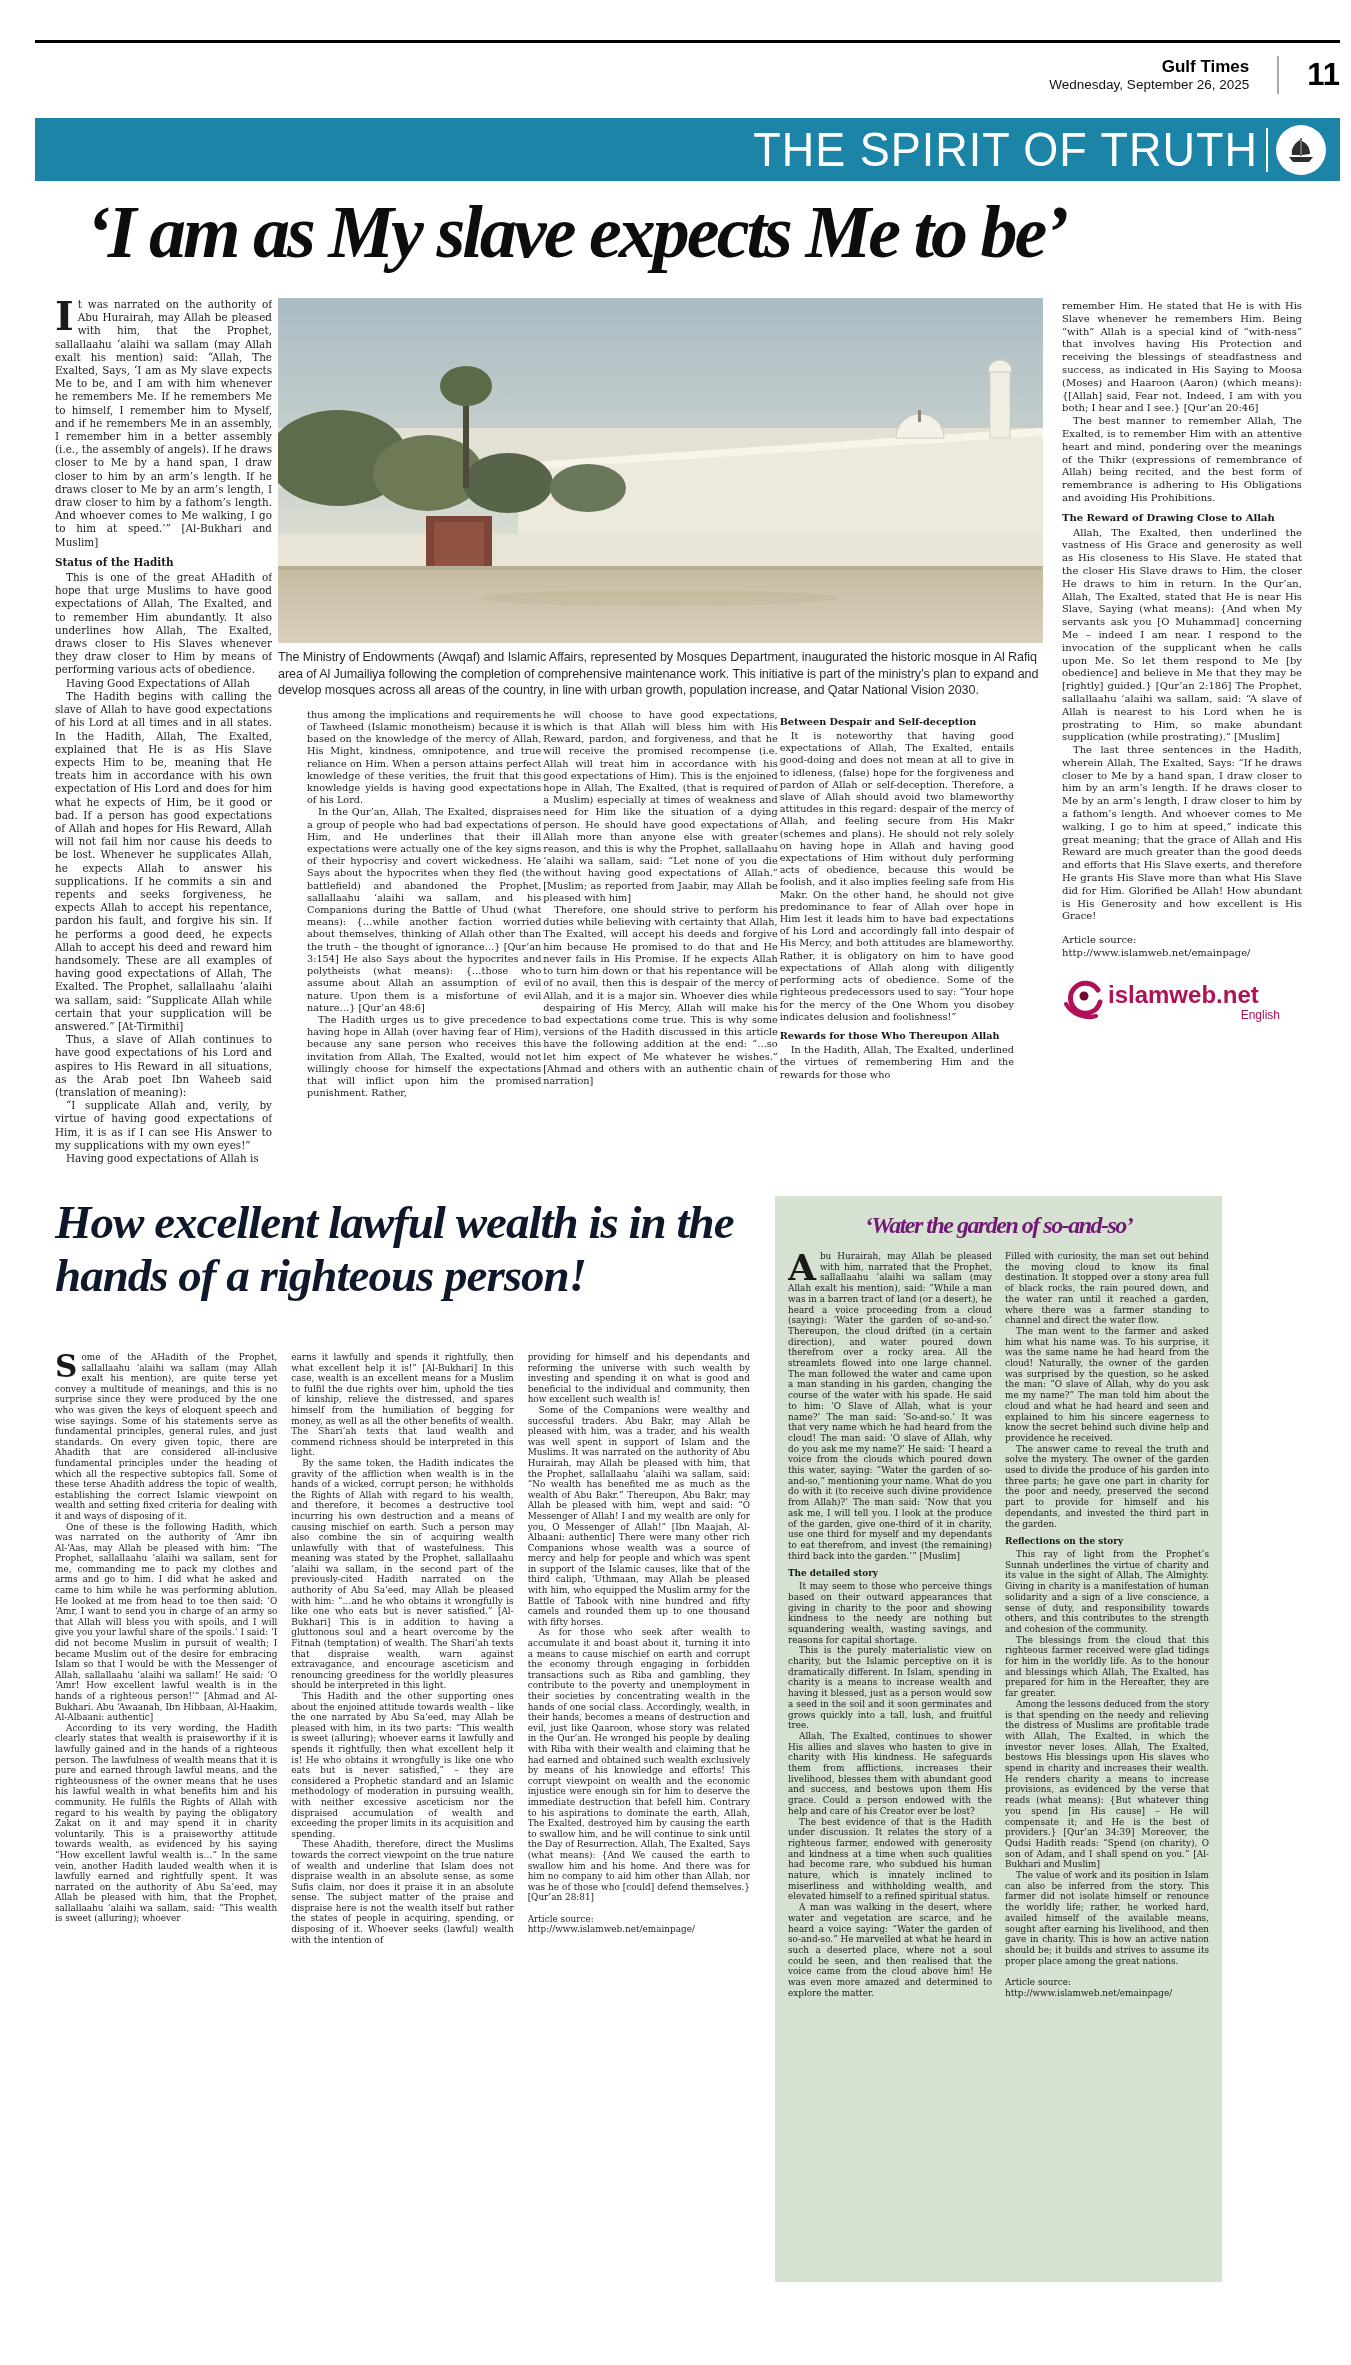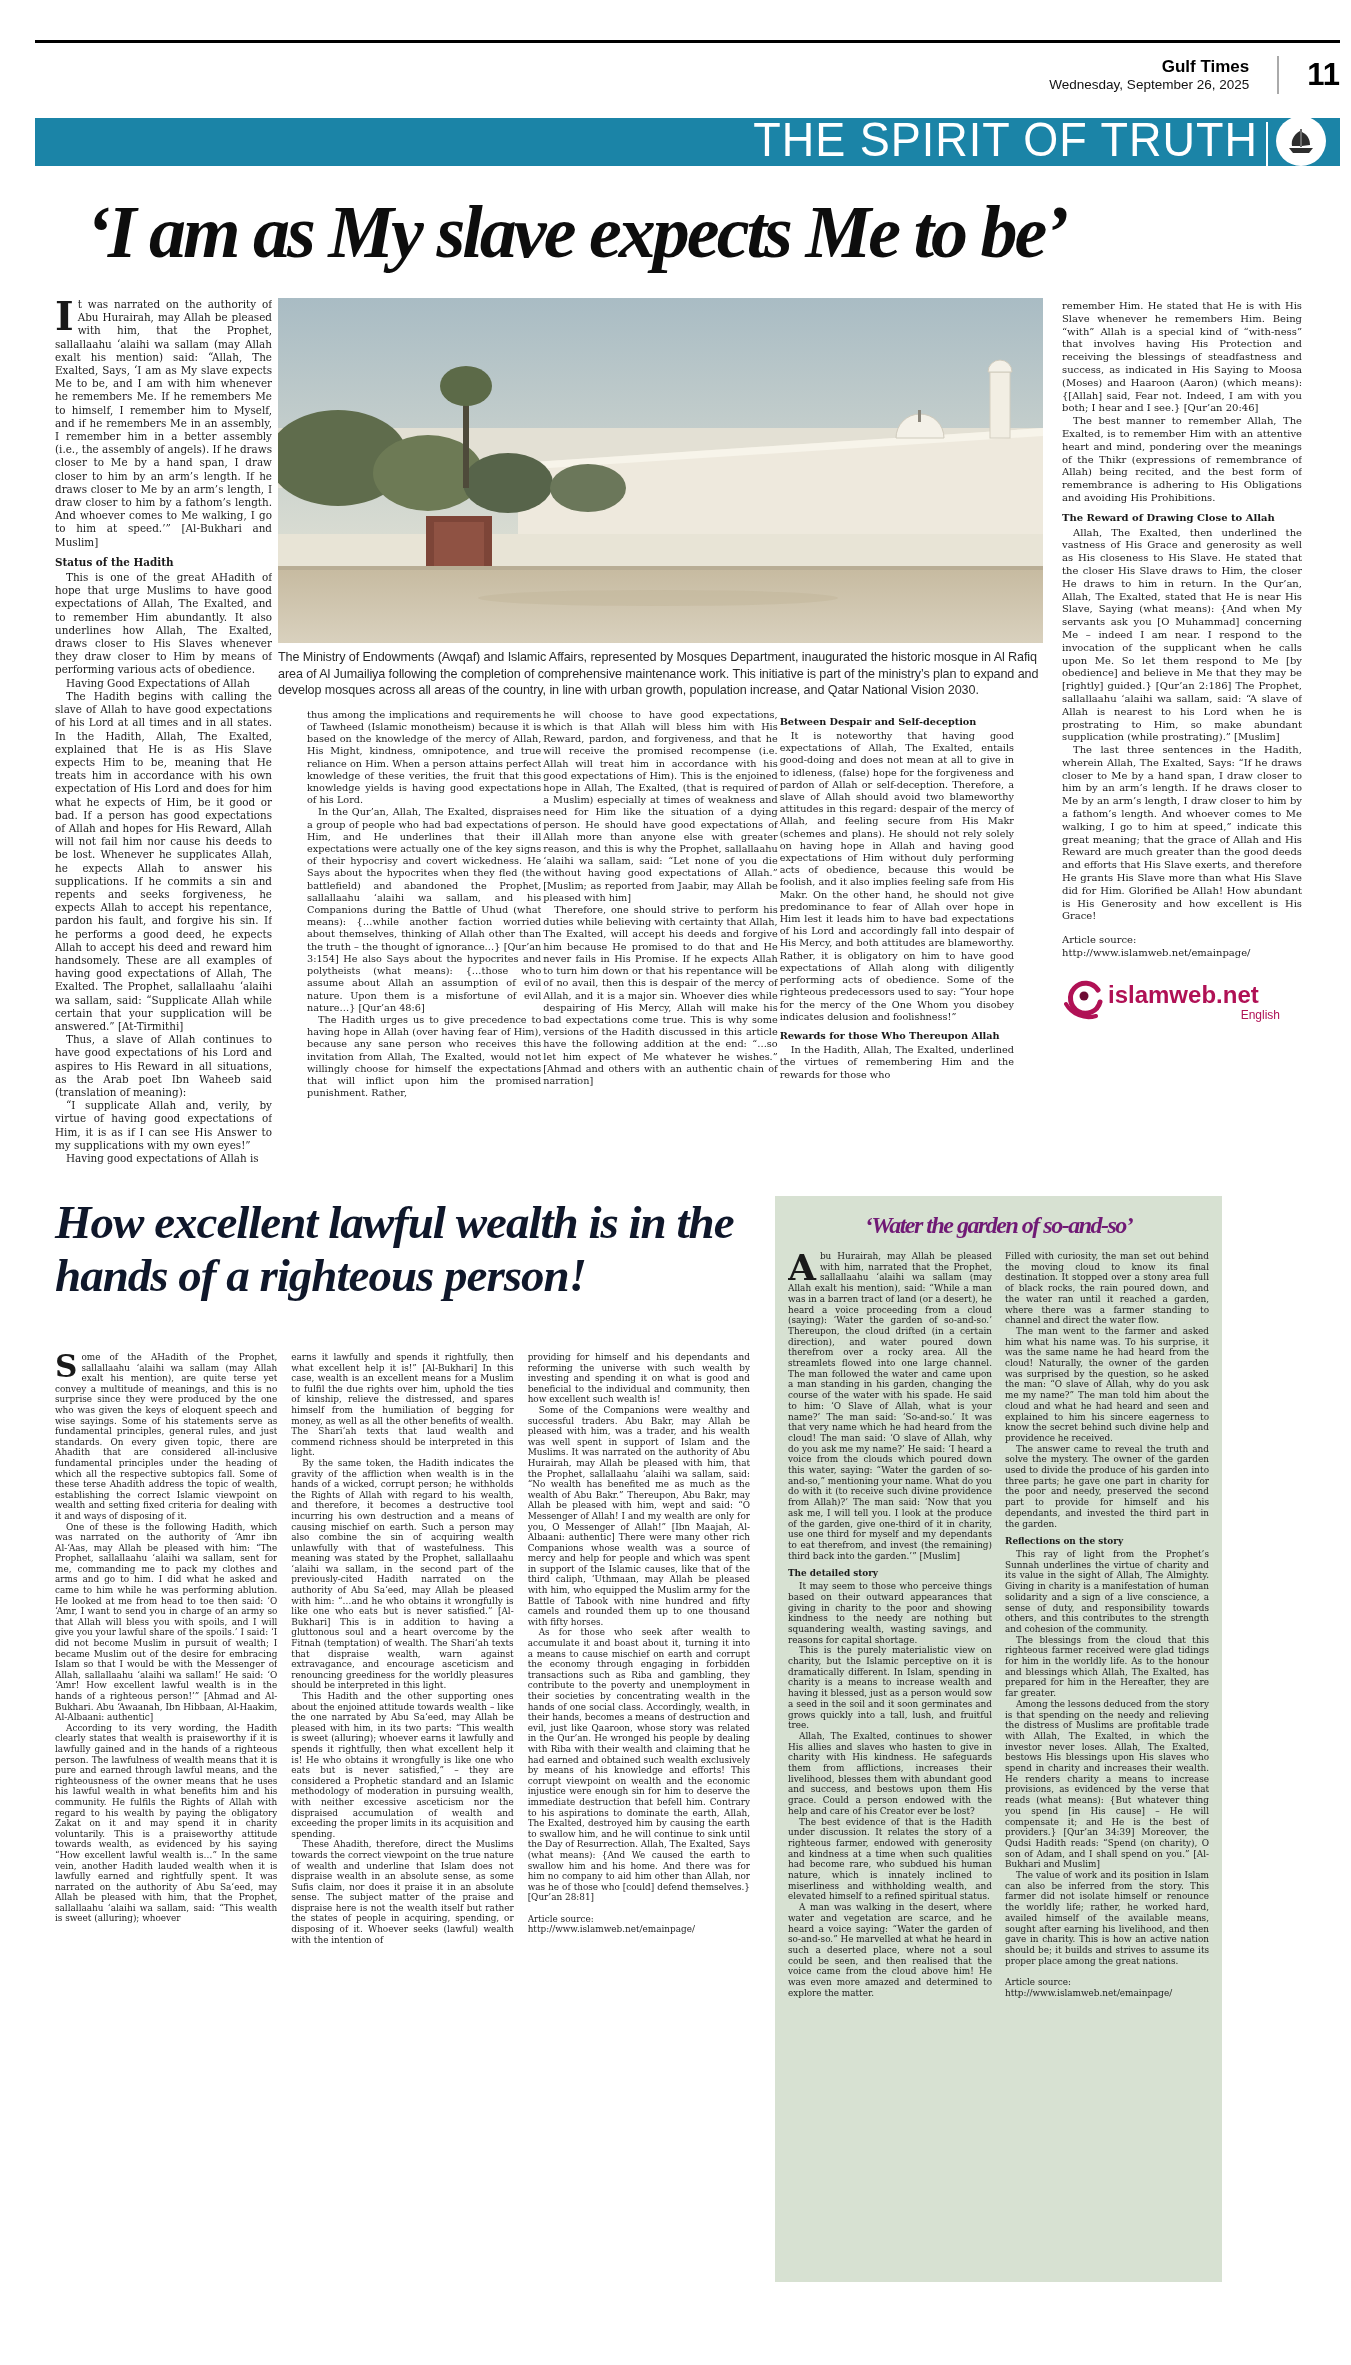"THE SPIRIT OF TRUTH" #banner { align-items: flex-end -> center; height: 48px -> 63px }
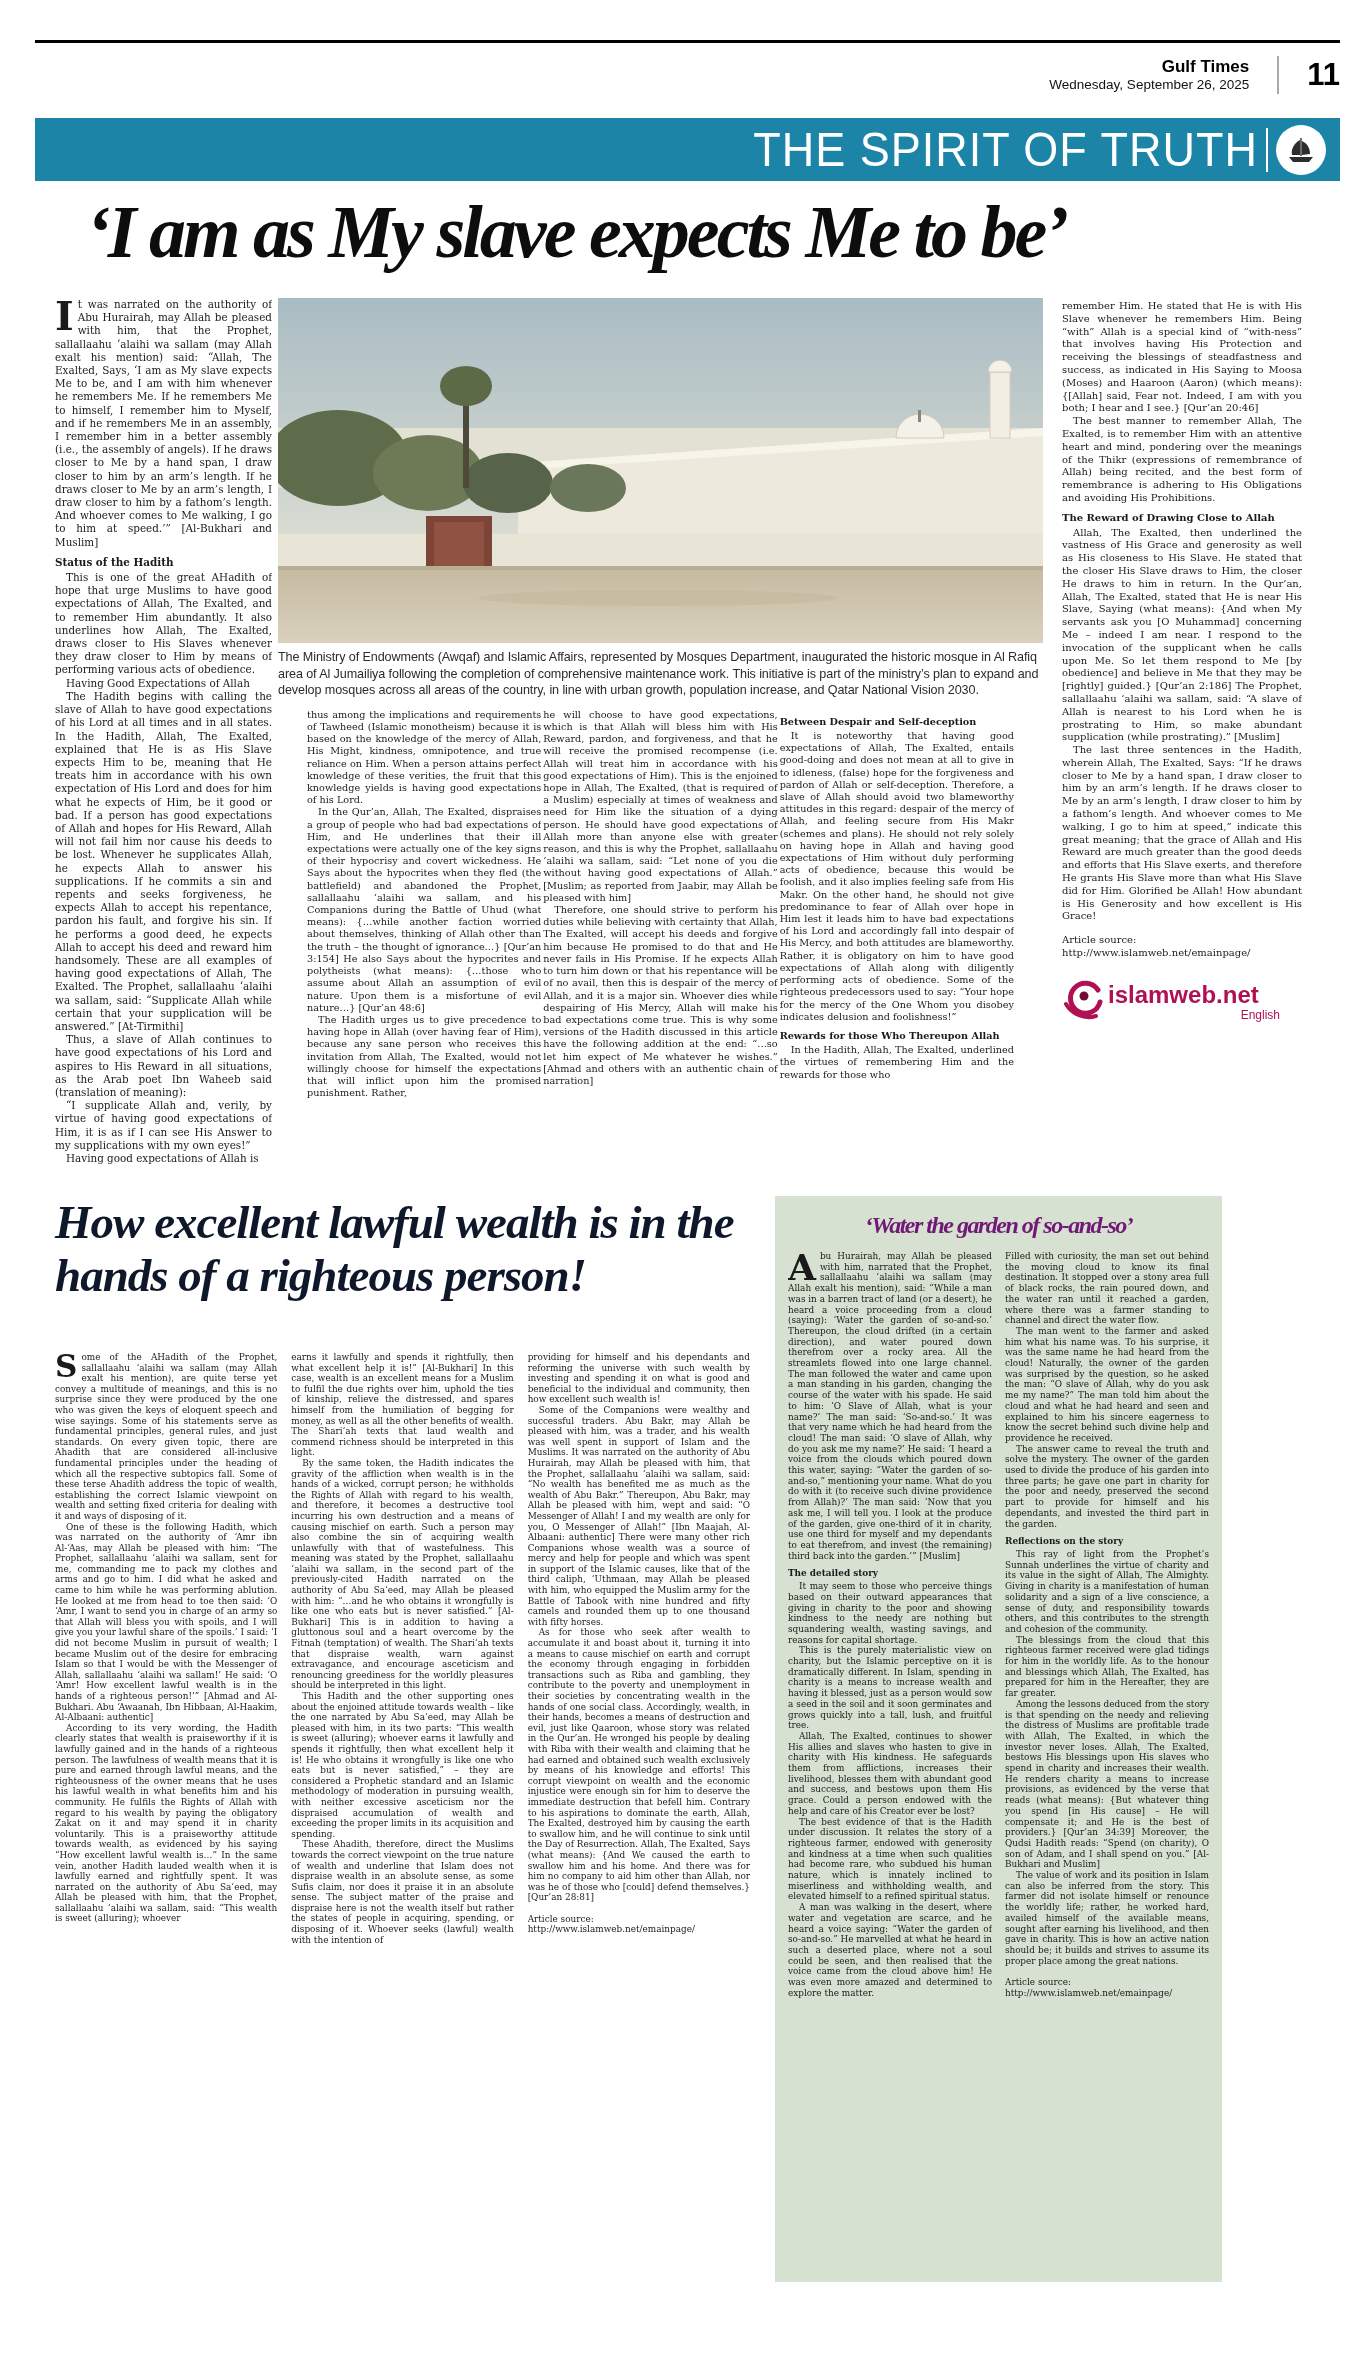"thus among the implications and" #photocols { justify-content: none -> flex-end }
